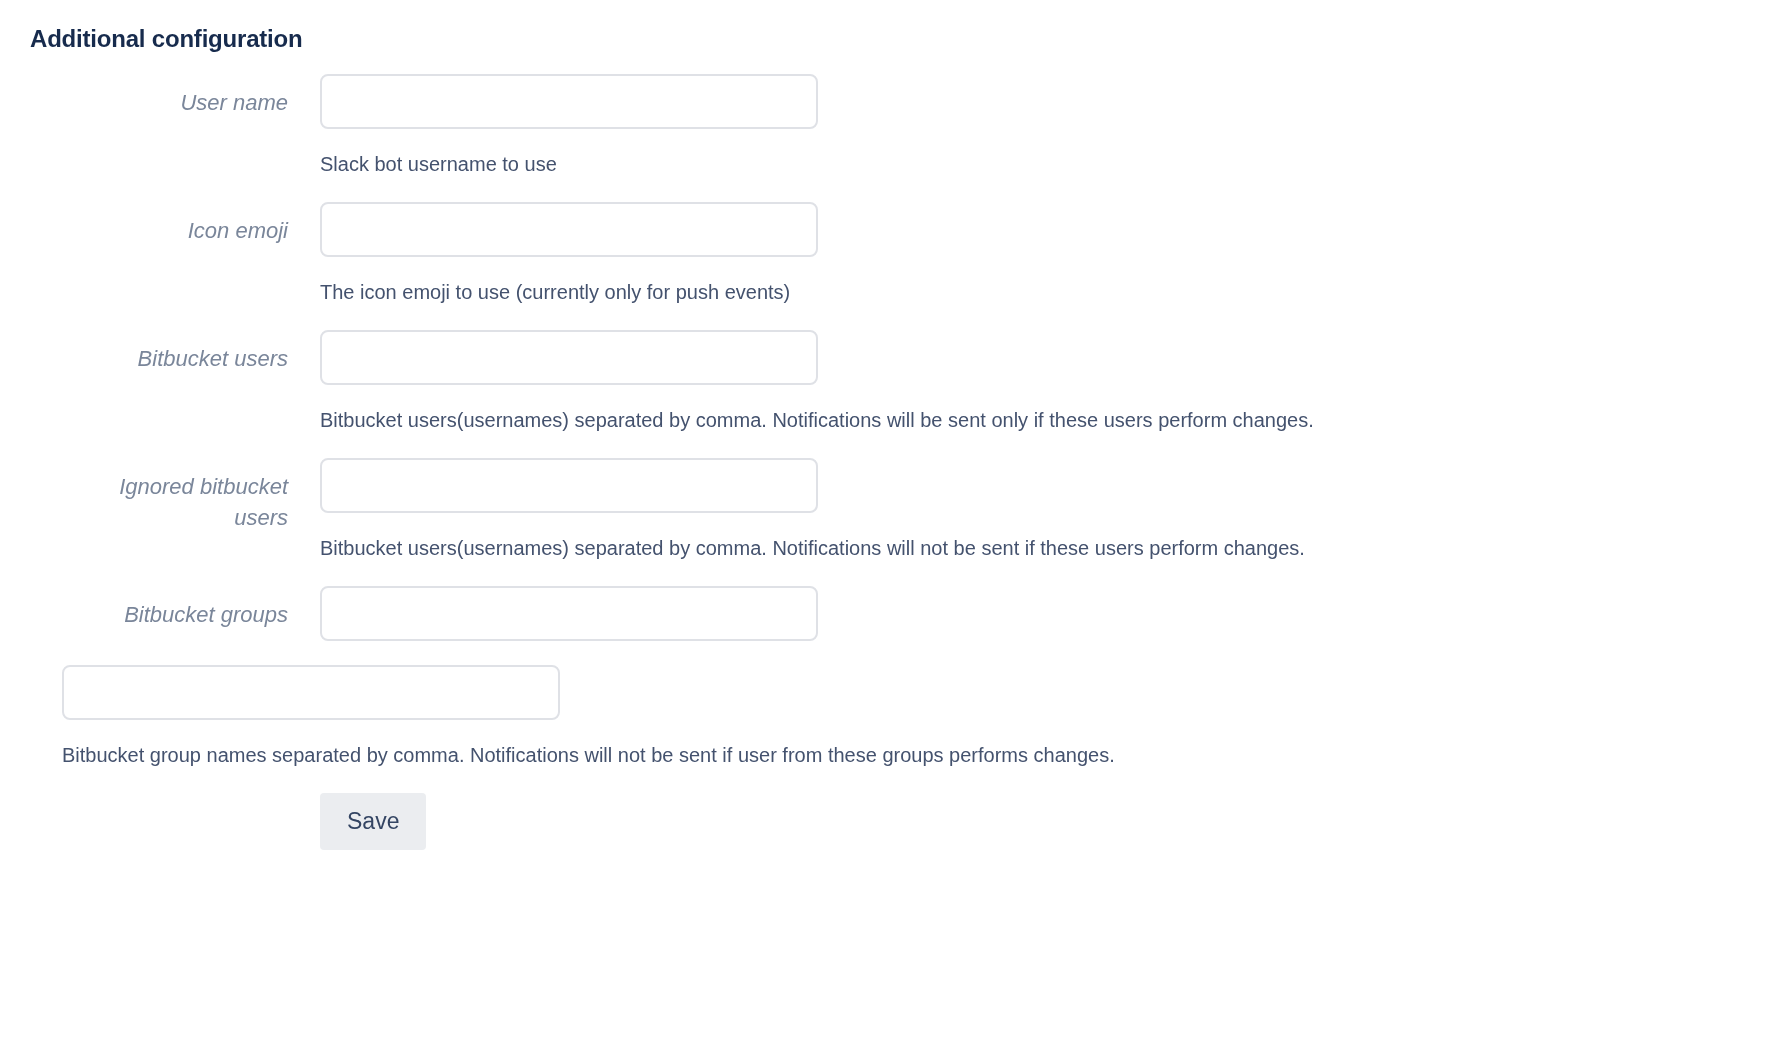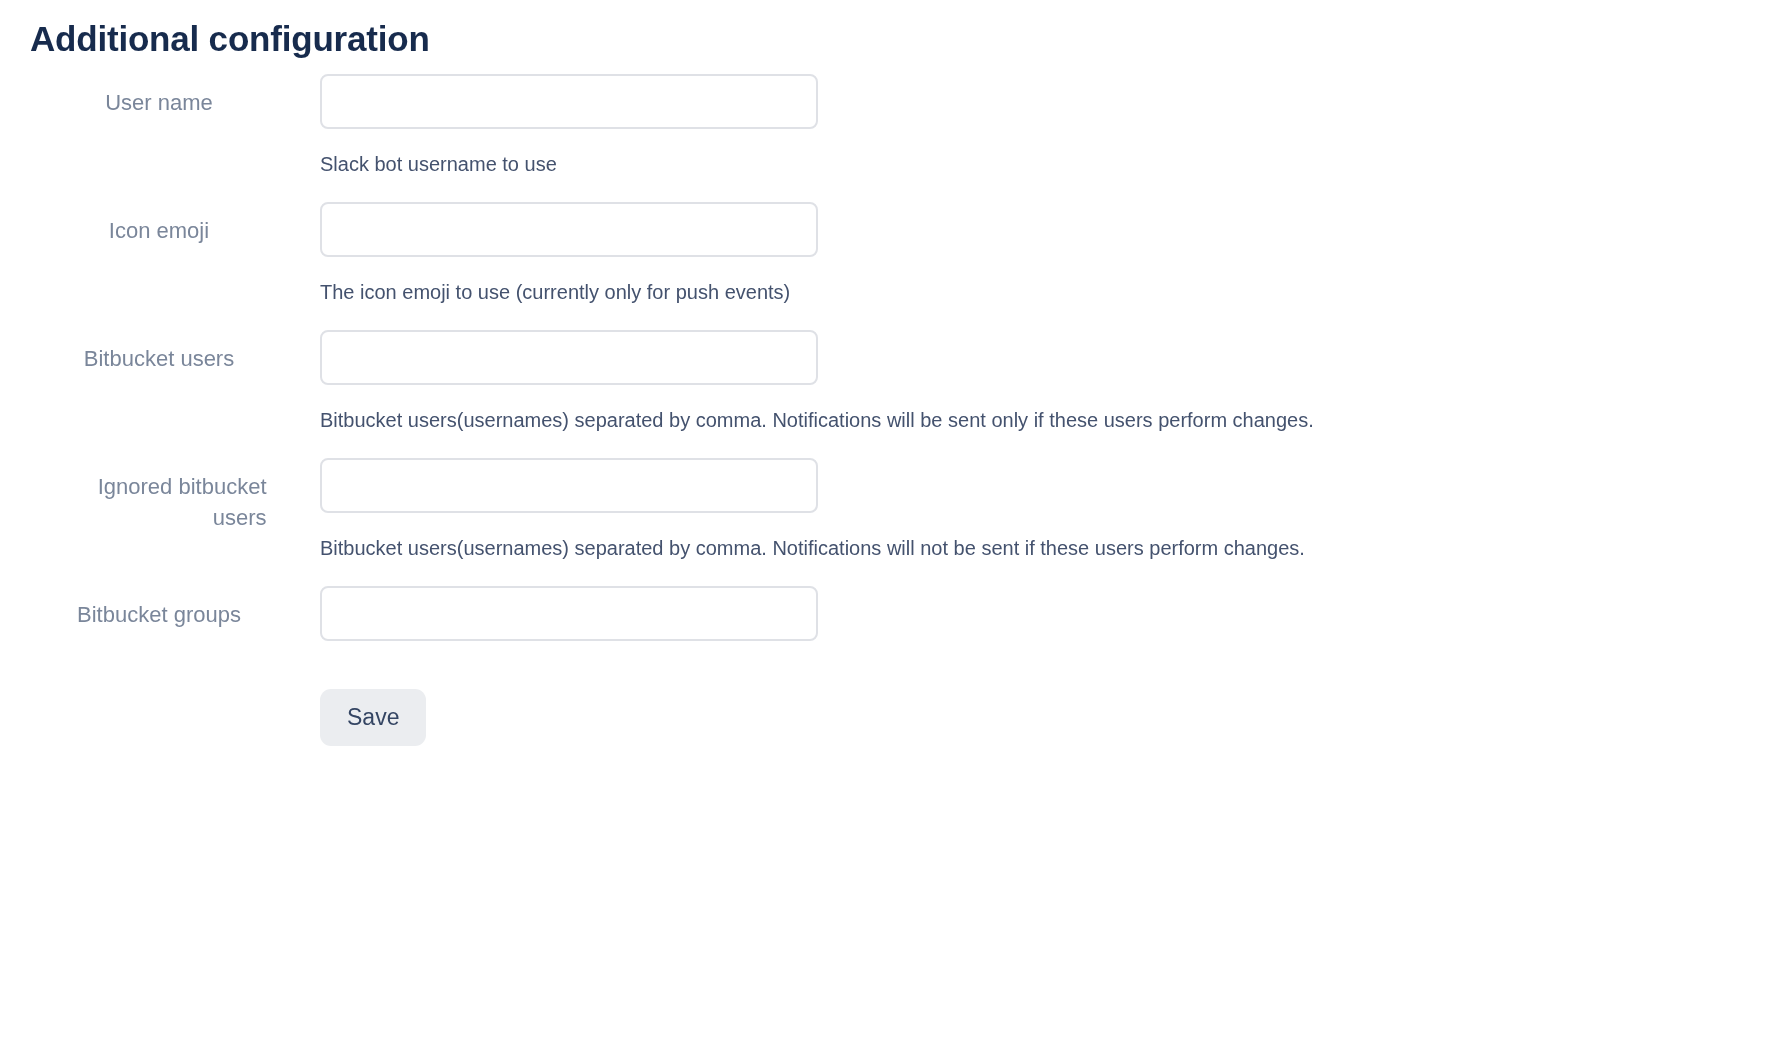"Additional configuration" .page-title { font-size: 35px -> 24px }
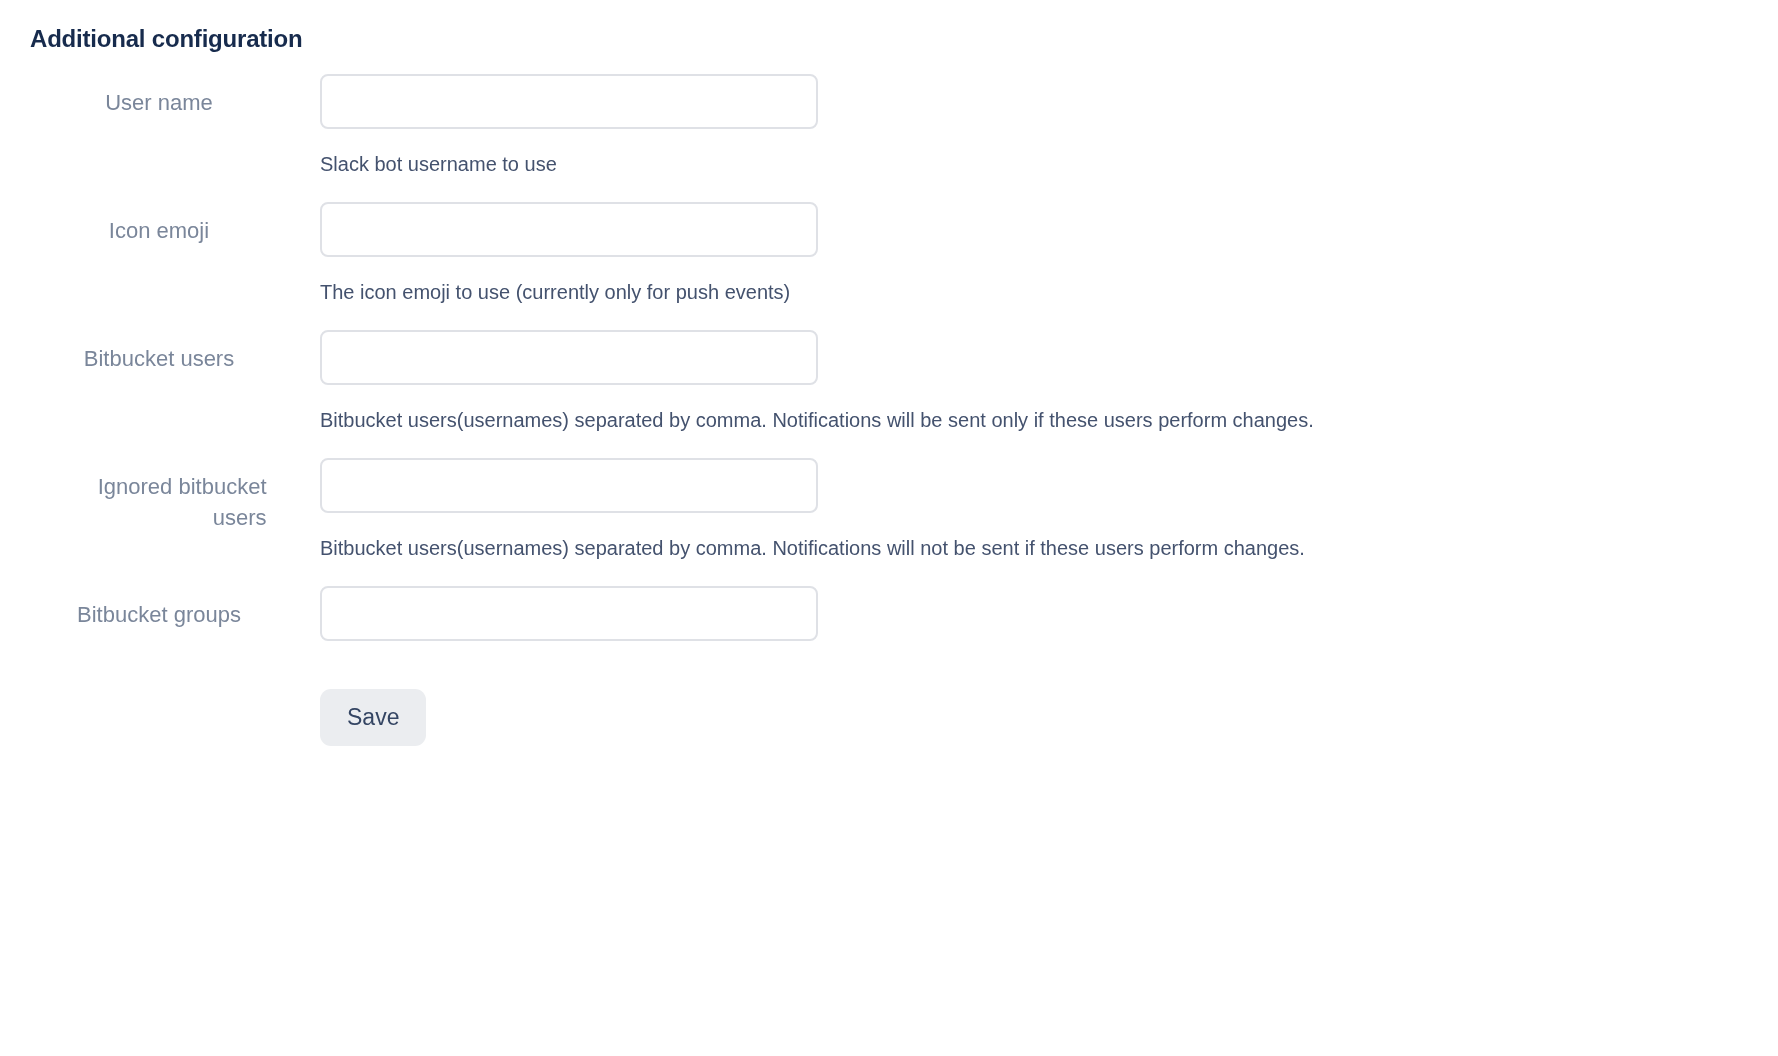"User name" .label-col { font-style: none -> italic; justify-content: center -> flex-end }
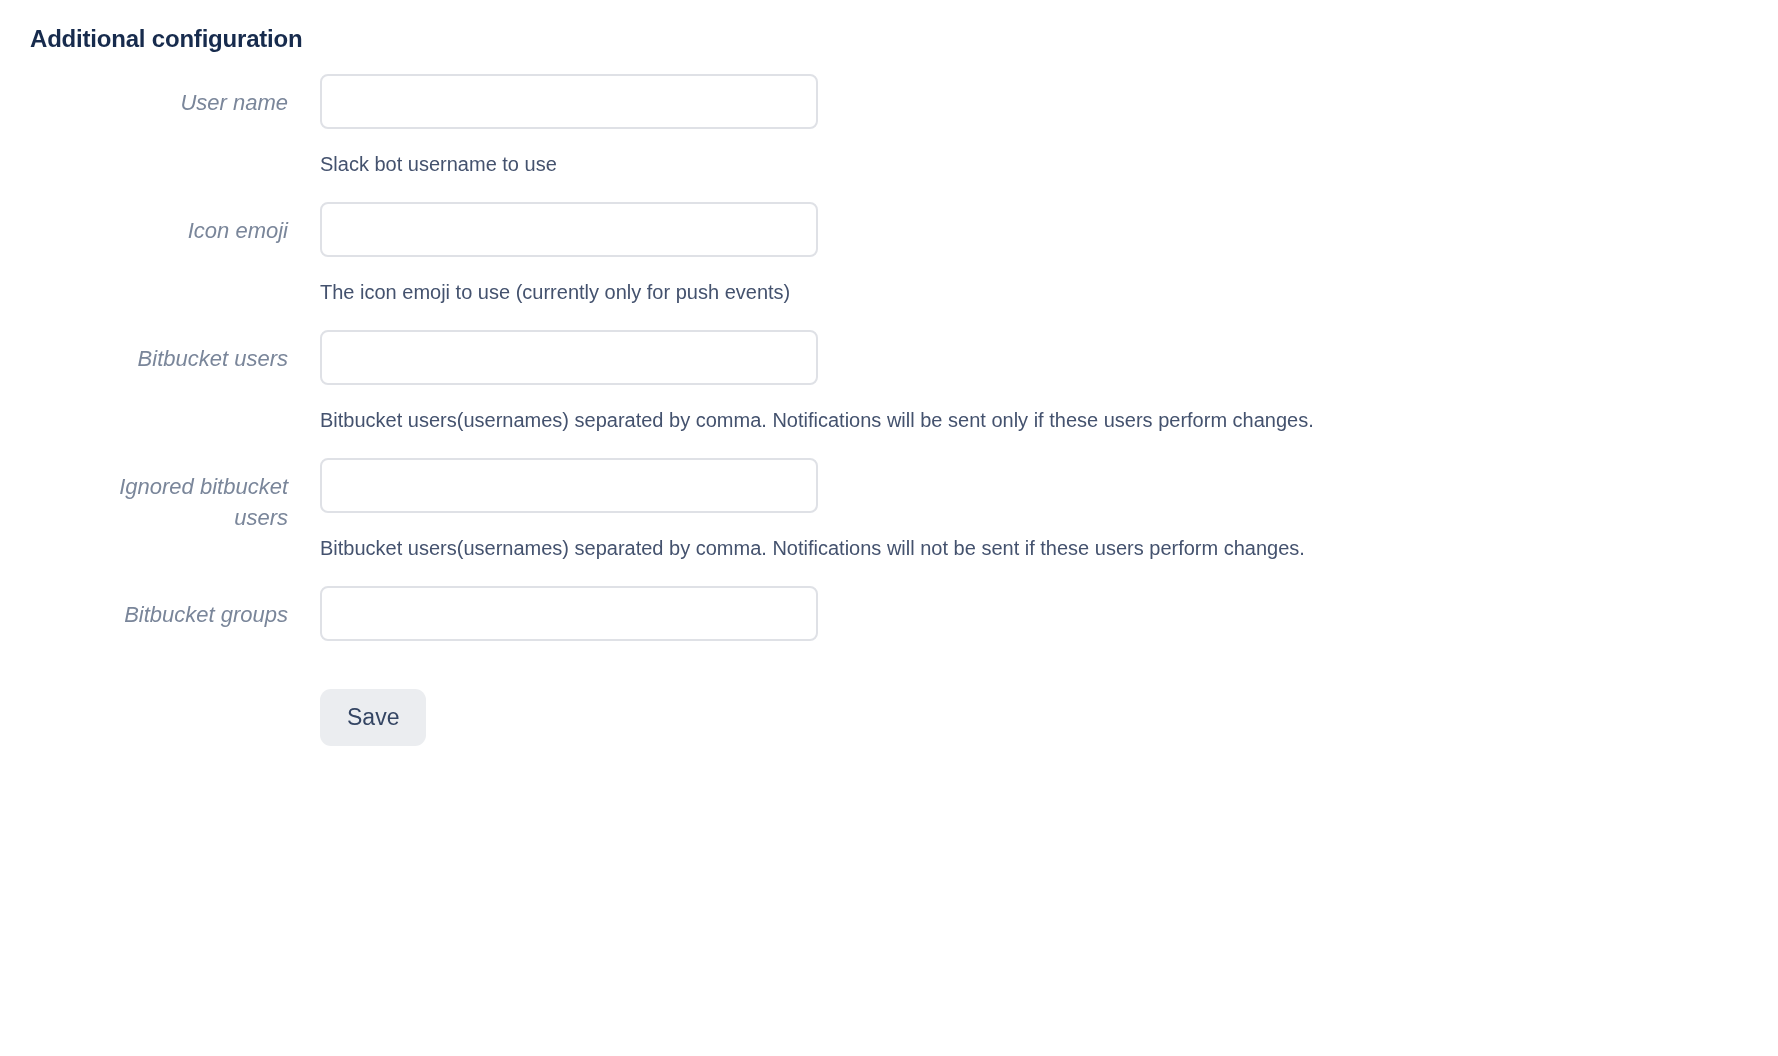"Bitbucket group names separated by" div.field-col { html: none -> <div> <input> <div>Bitbucket group names separated by comma. Notifications will not be sent if user from these groups performs changes.</div> </div> }
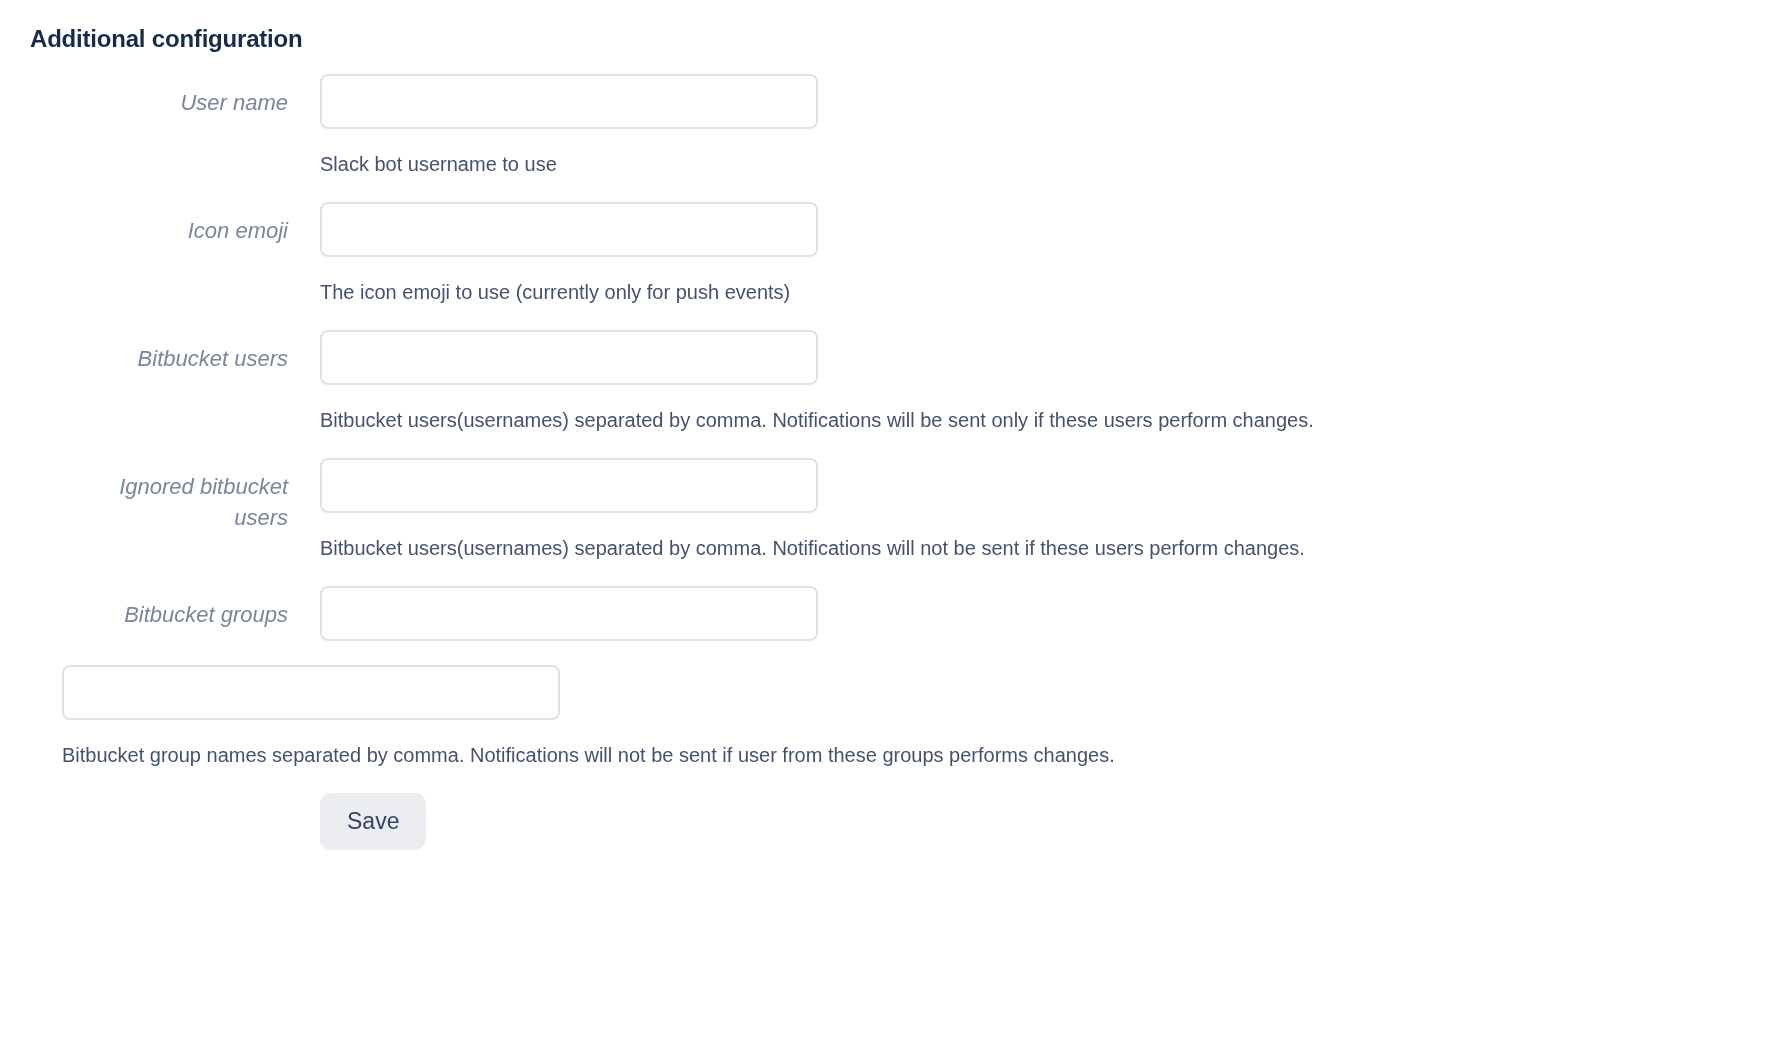"Save" .save-button { border-radius: 11px -> 4px }
